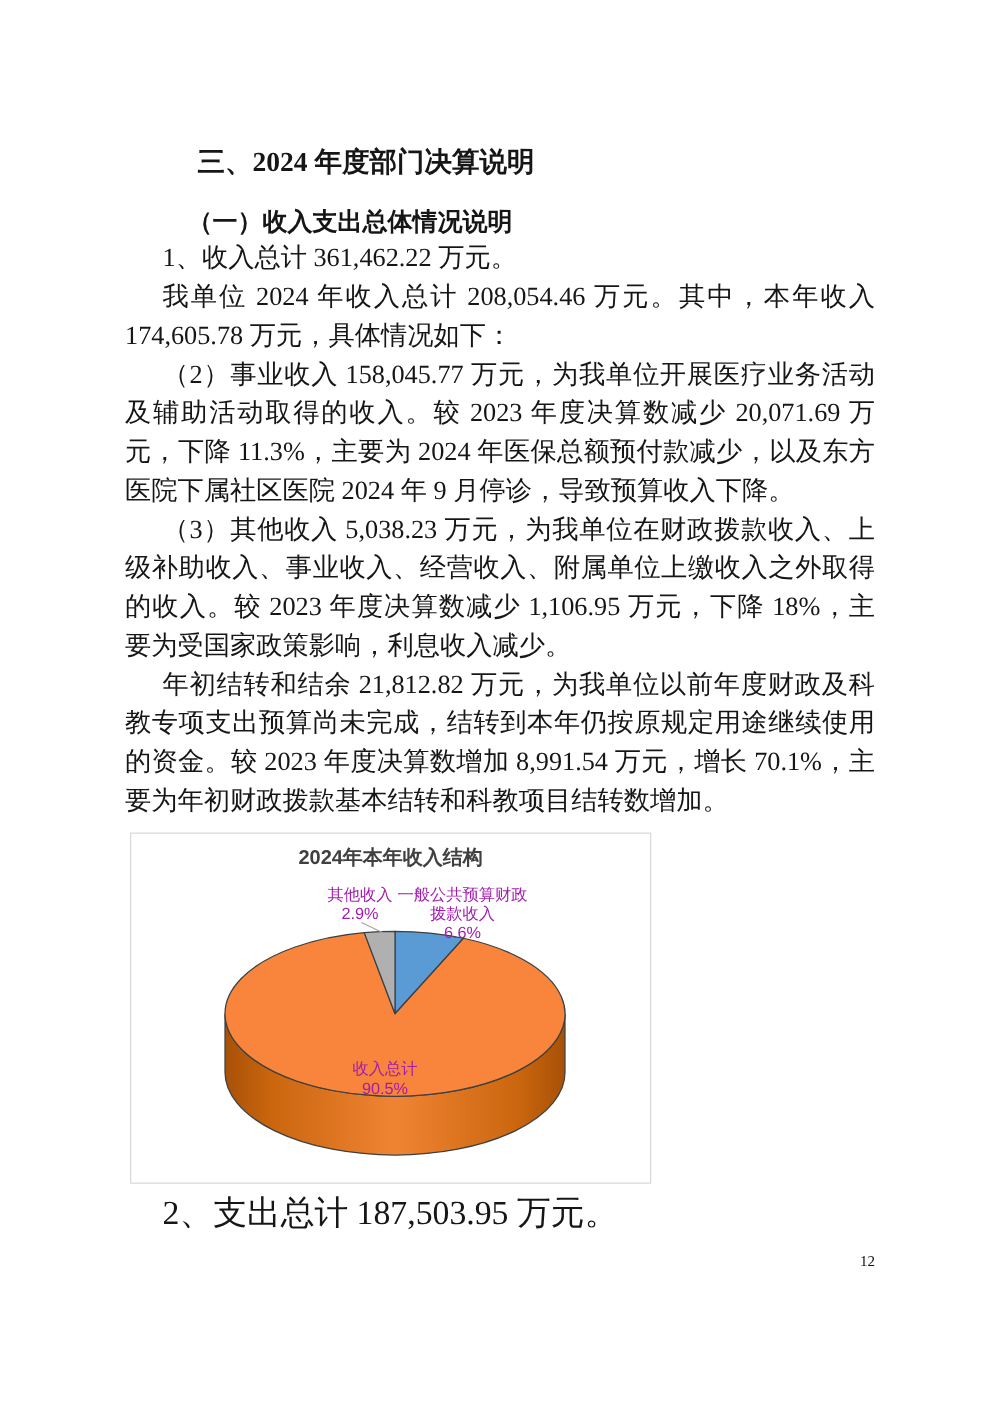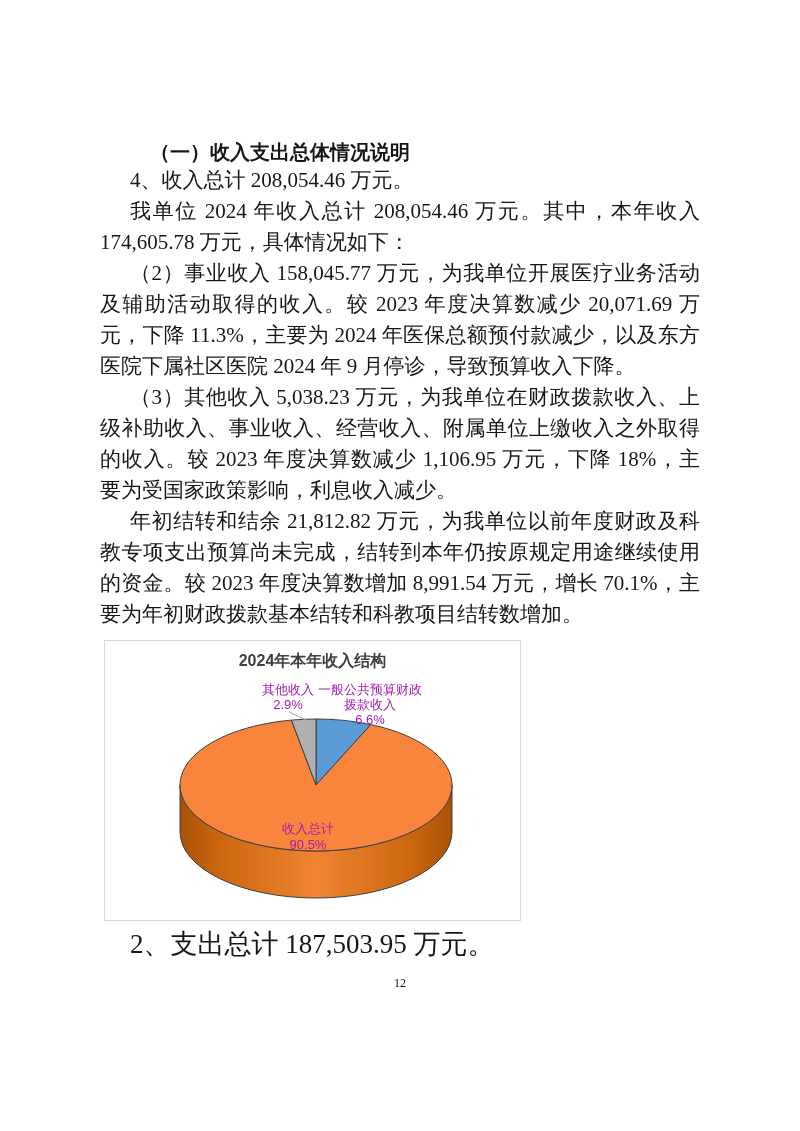"三、2024 年度部门决算说明" h1.sec-heading { html: none -> <h1>三、2024 年度部门决算说明</h1> }
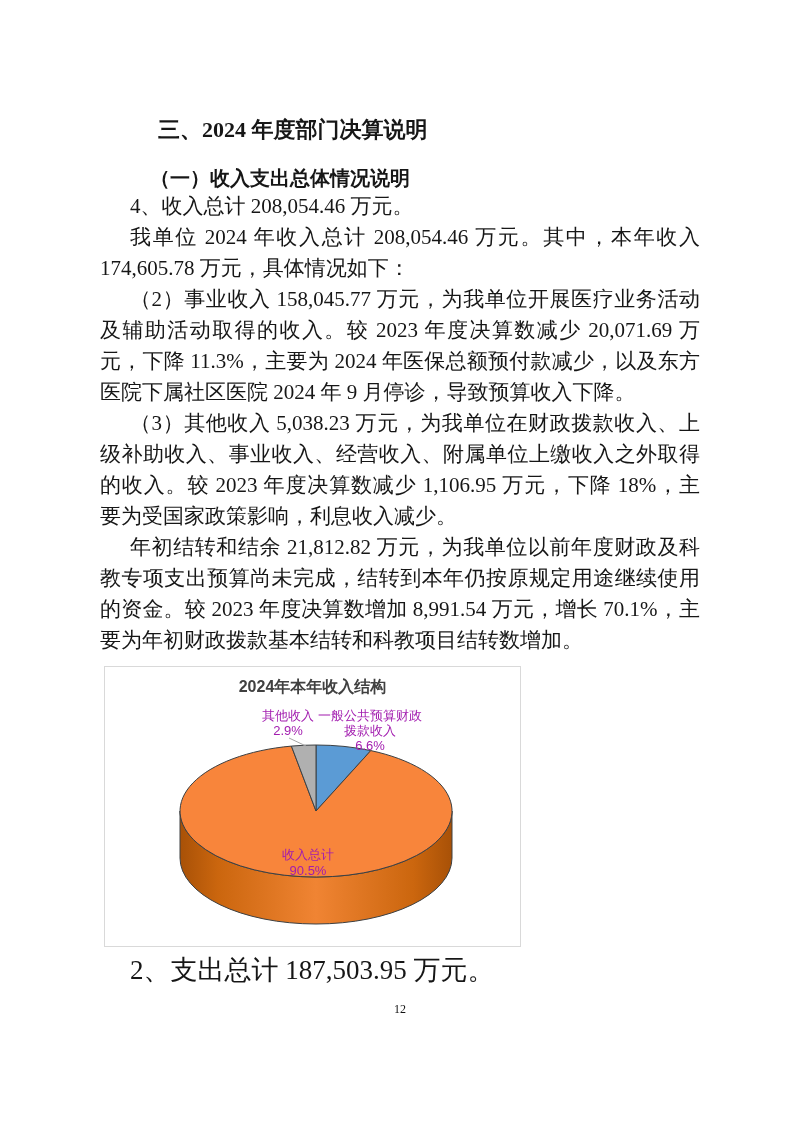"4、收入总计 208,054.46 万元。" p { text: 4、收入总计 208,054.46 -> 1、收入总计 361,462.22 }
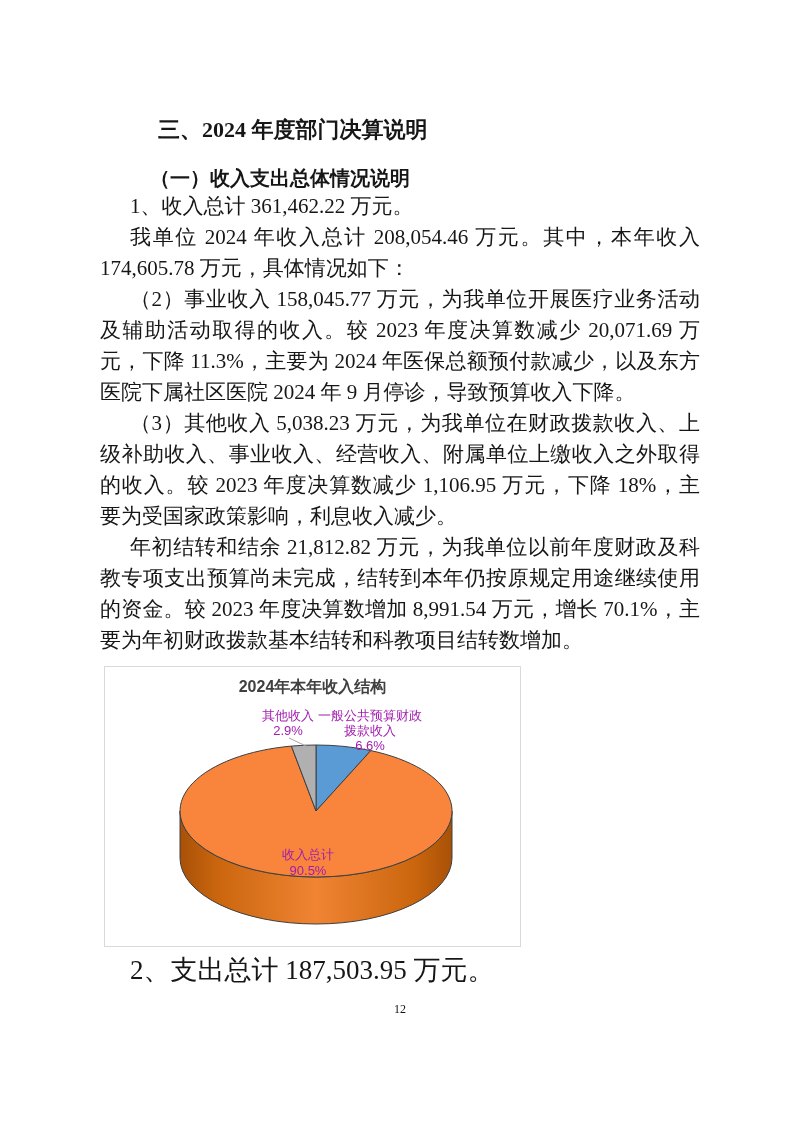"12" .page-number { text-align: center -> right }
